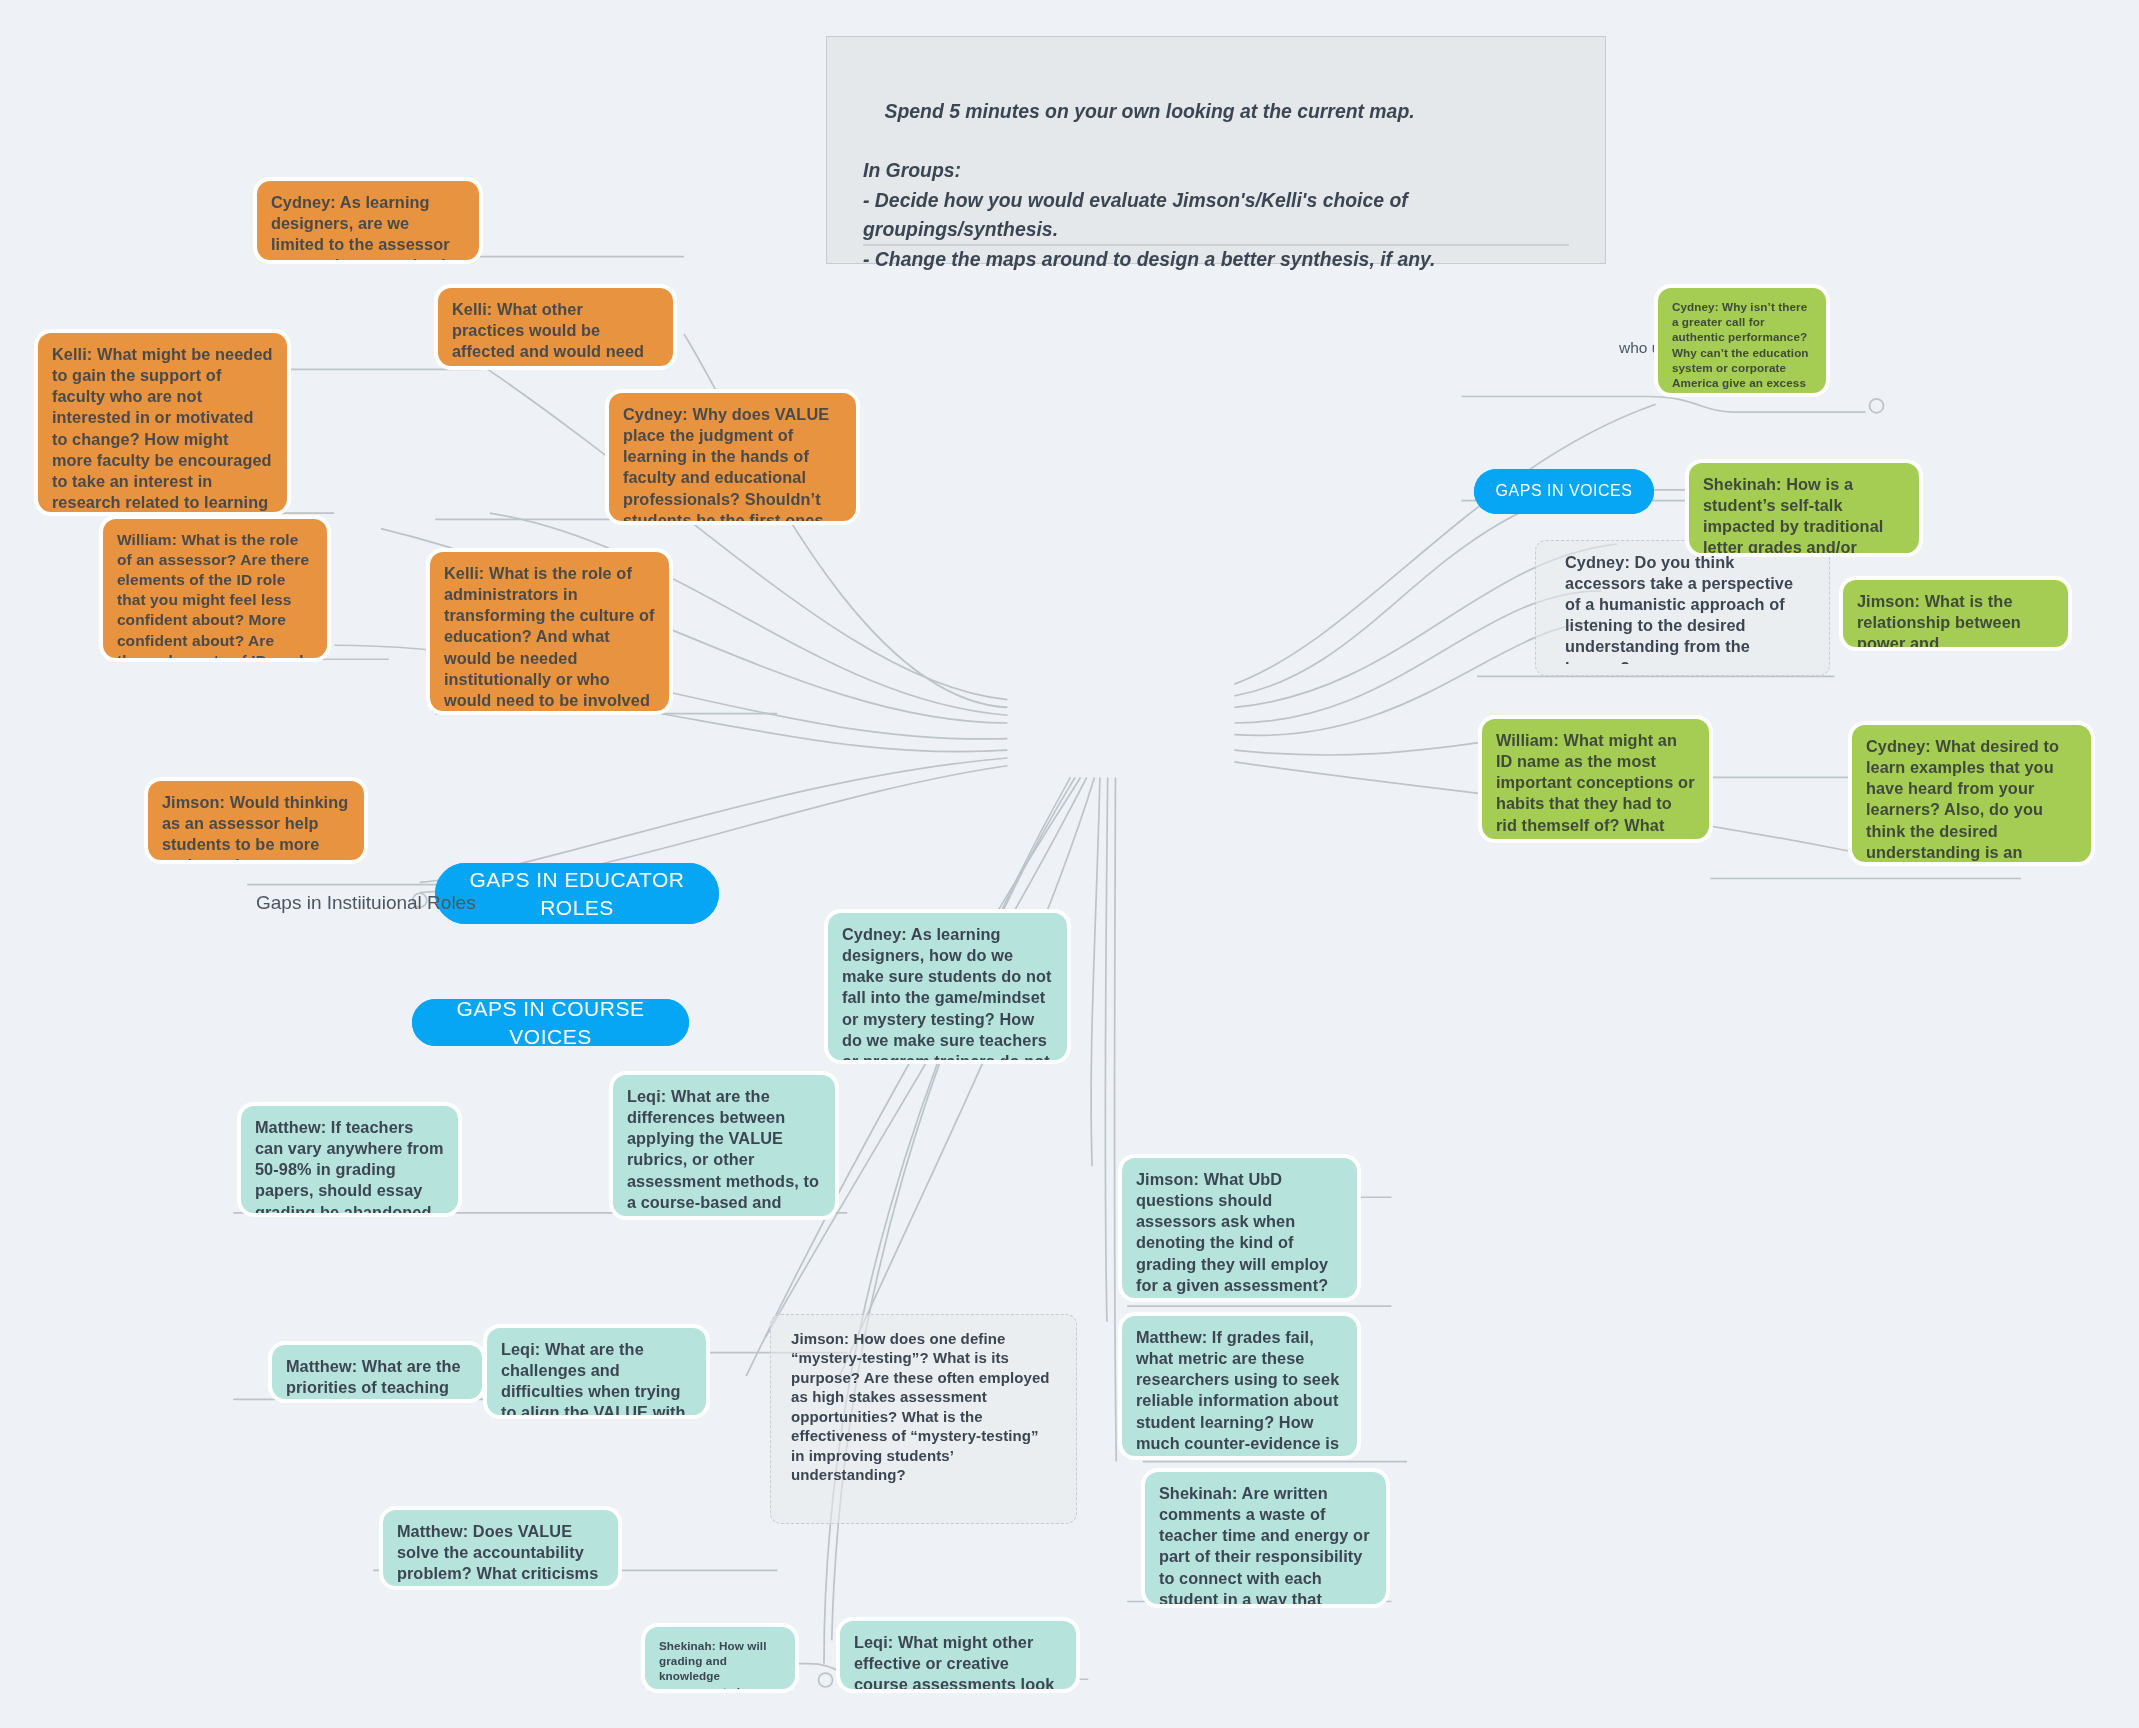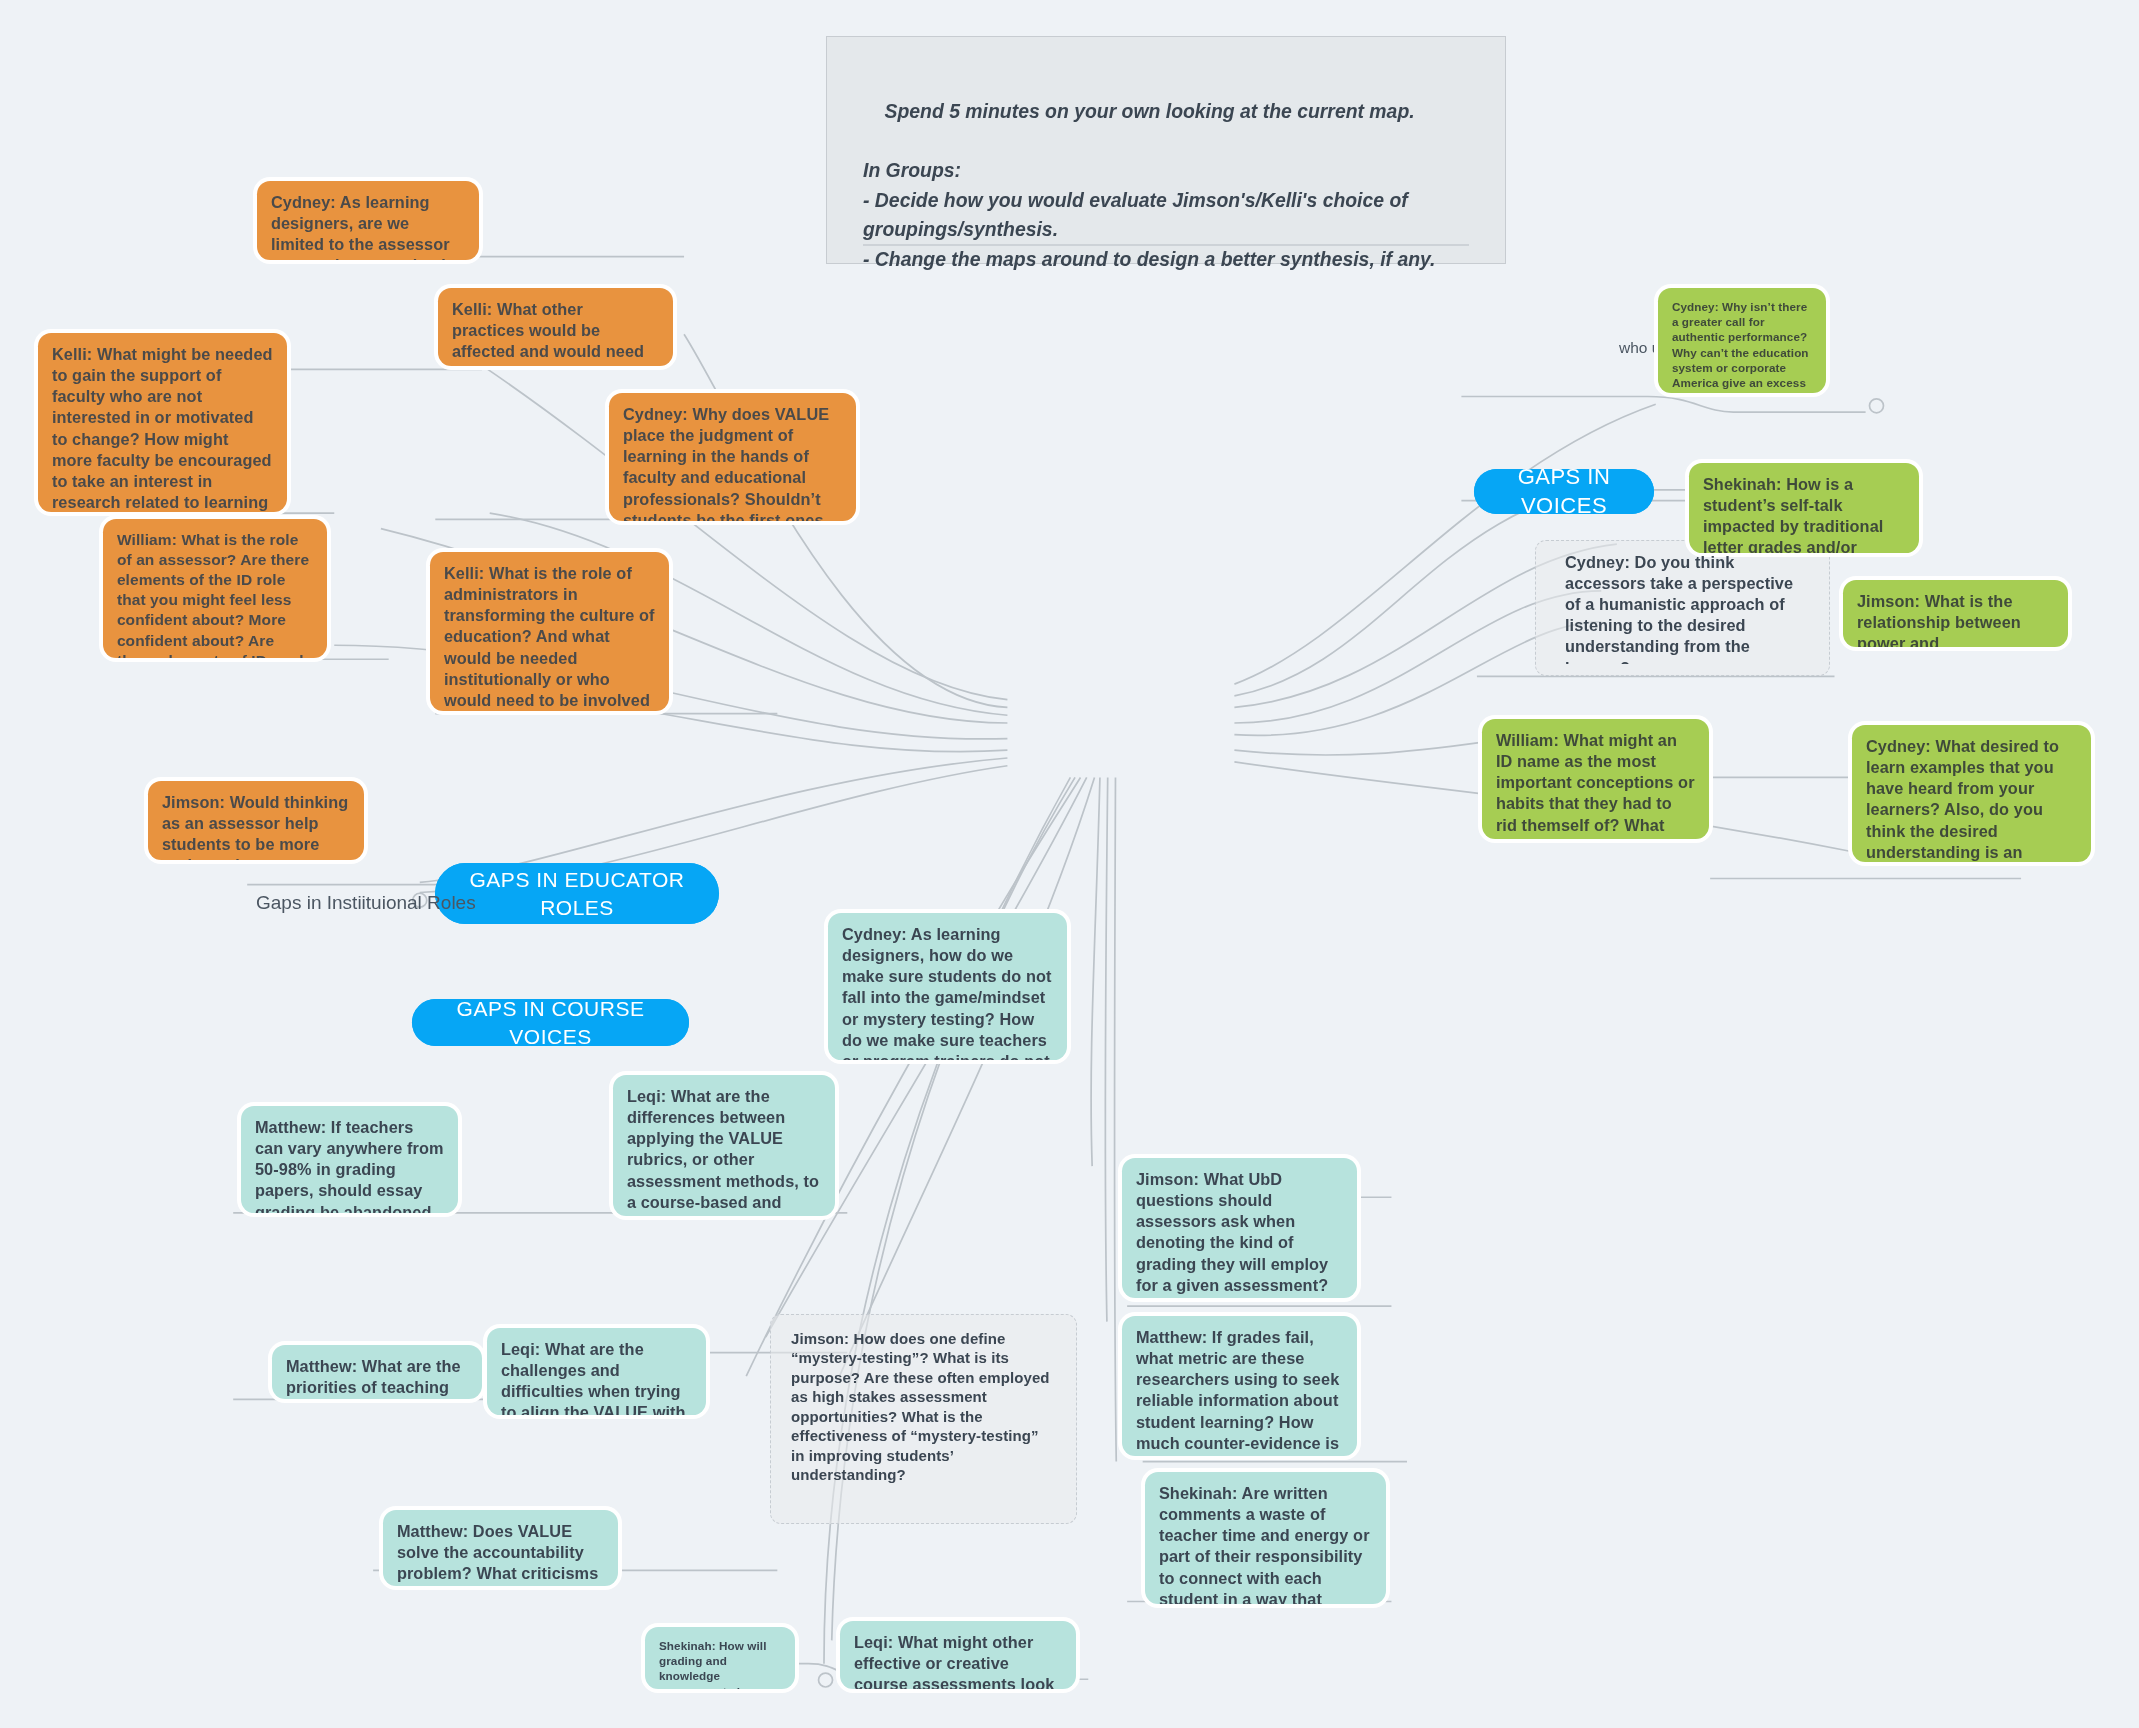"Spend 5 minutes on your" div.instr { width: 680px -> 780px }
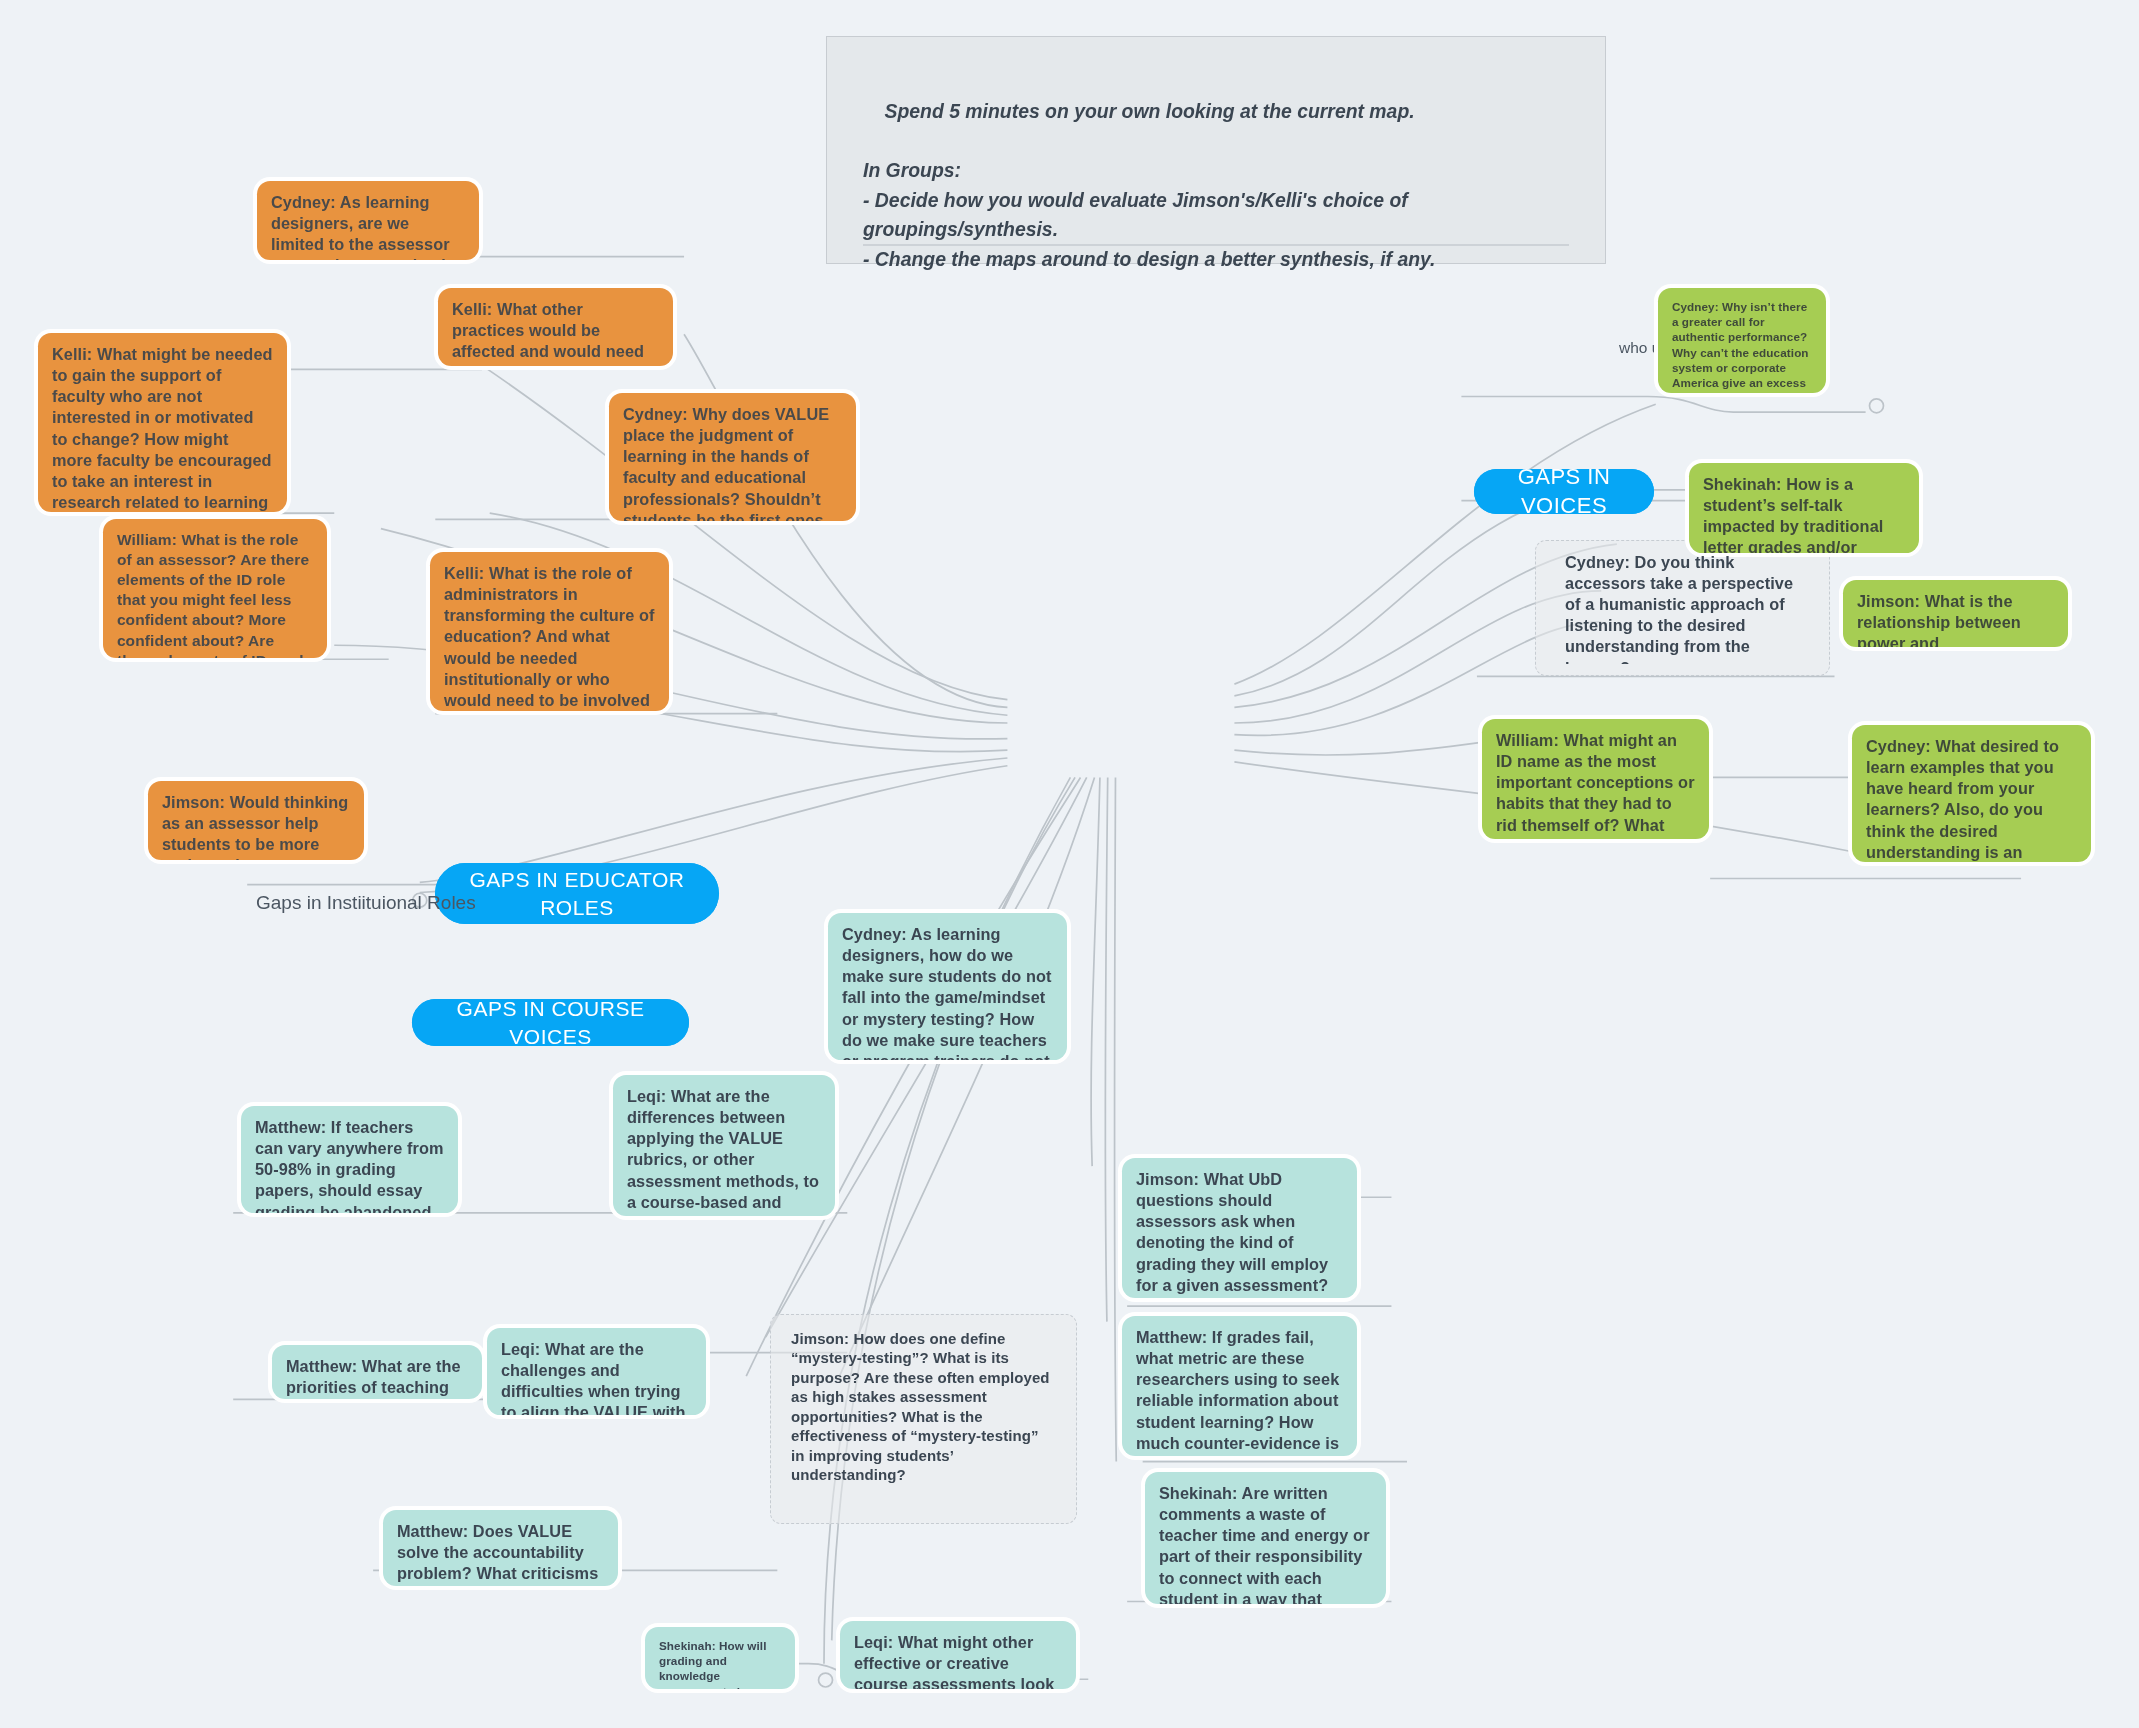"GAPS IN VOICES" div.node { font-size: 22px -> 16px }
